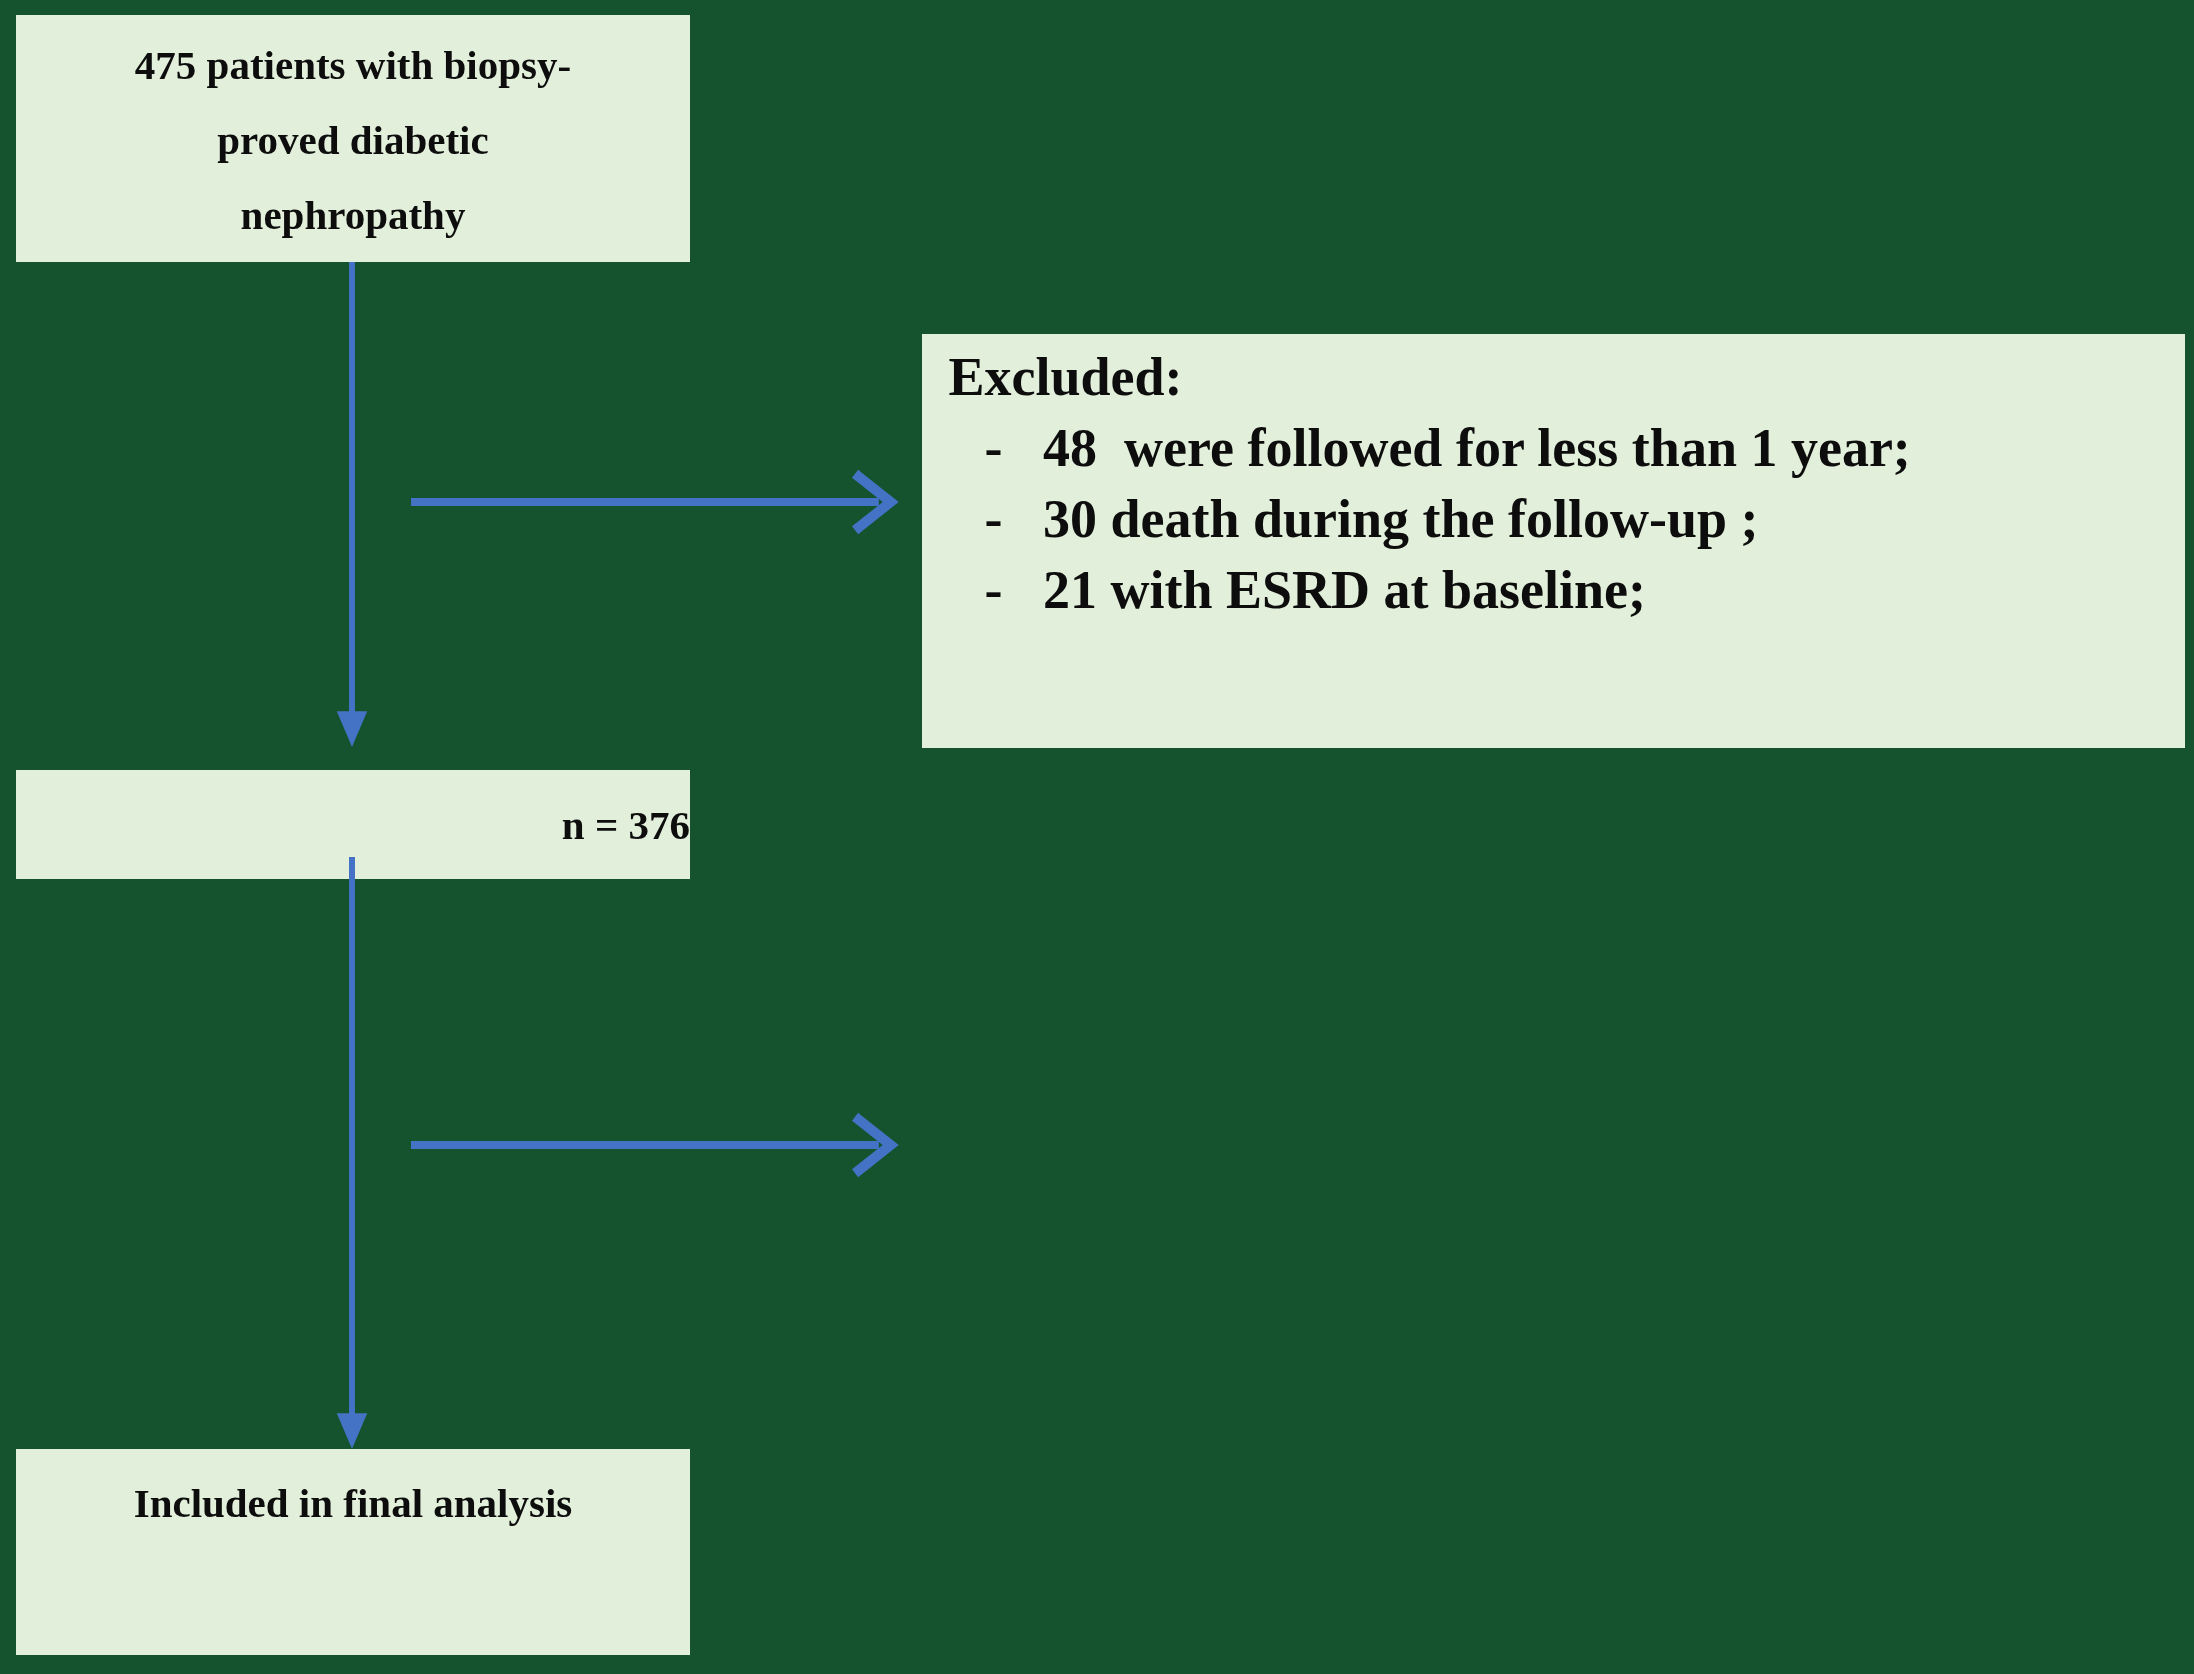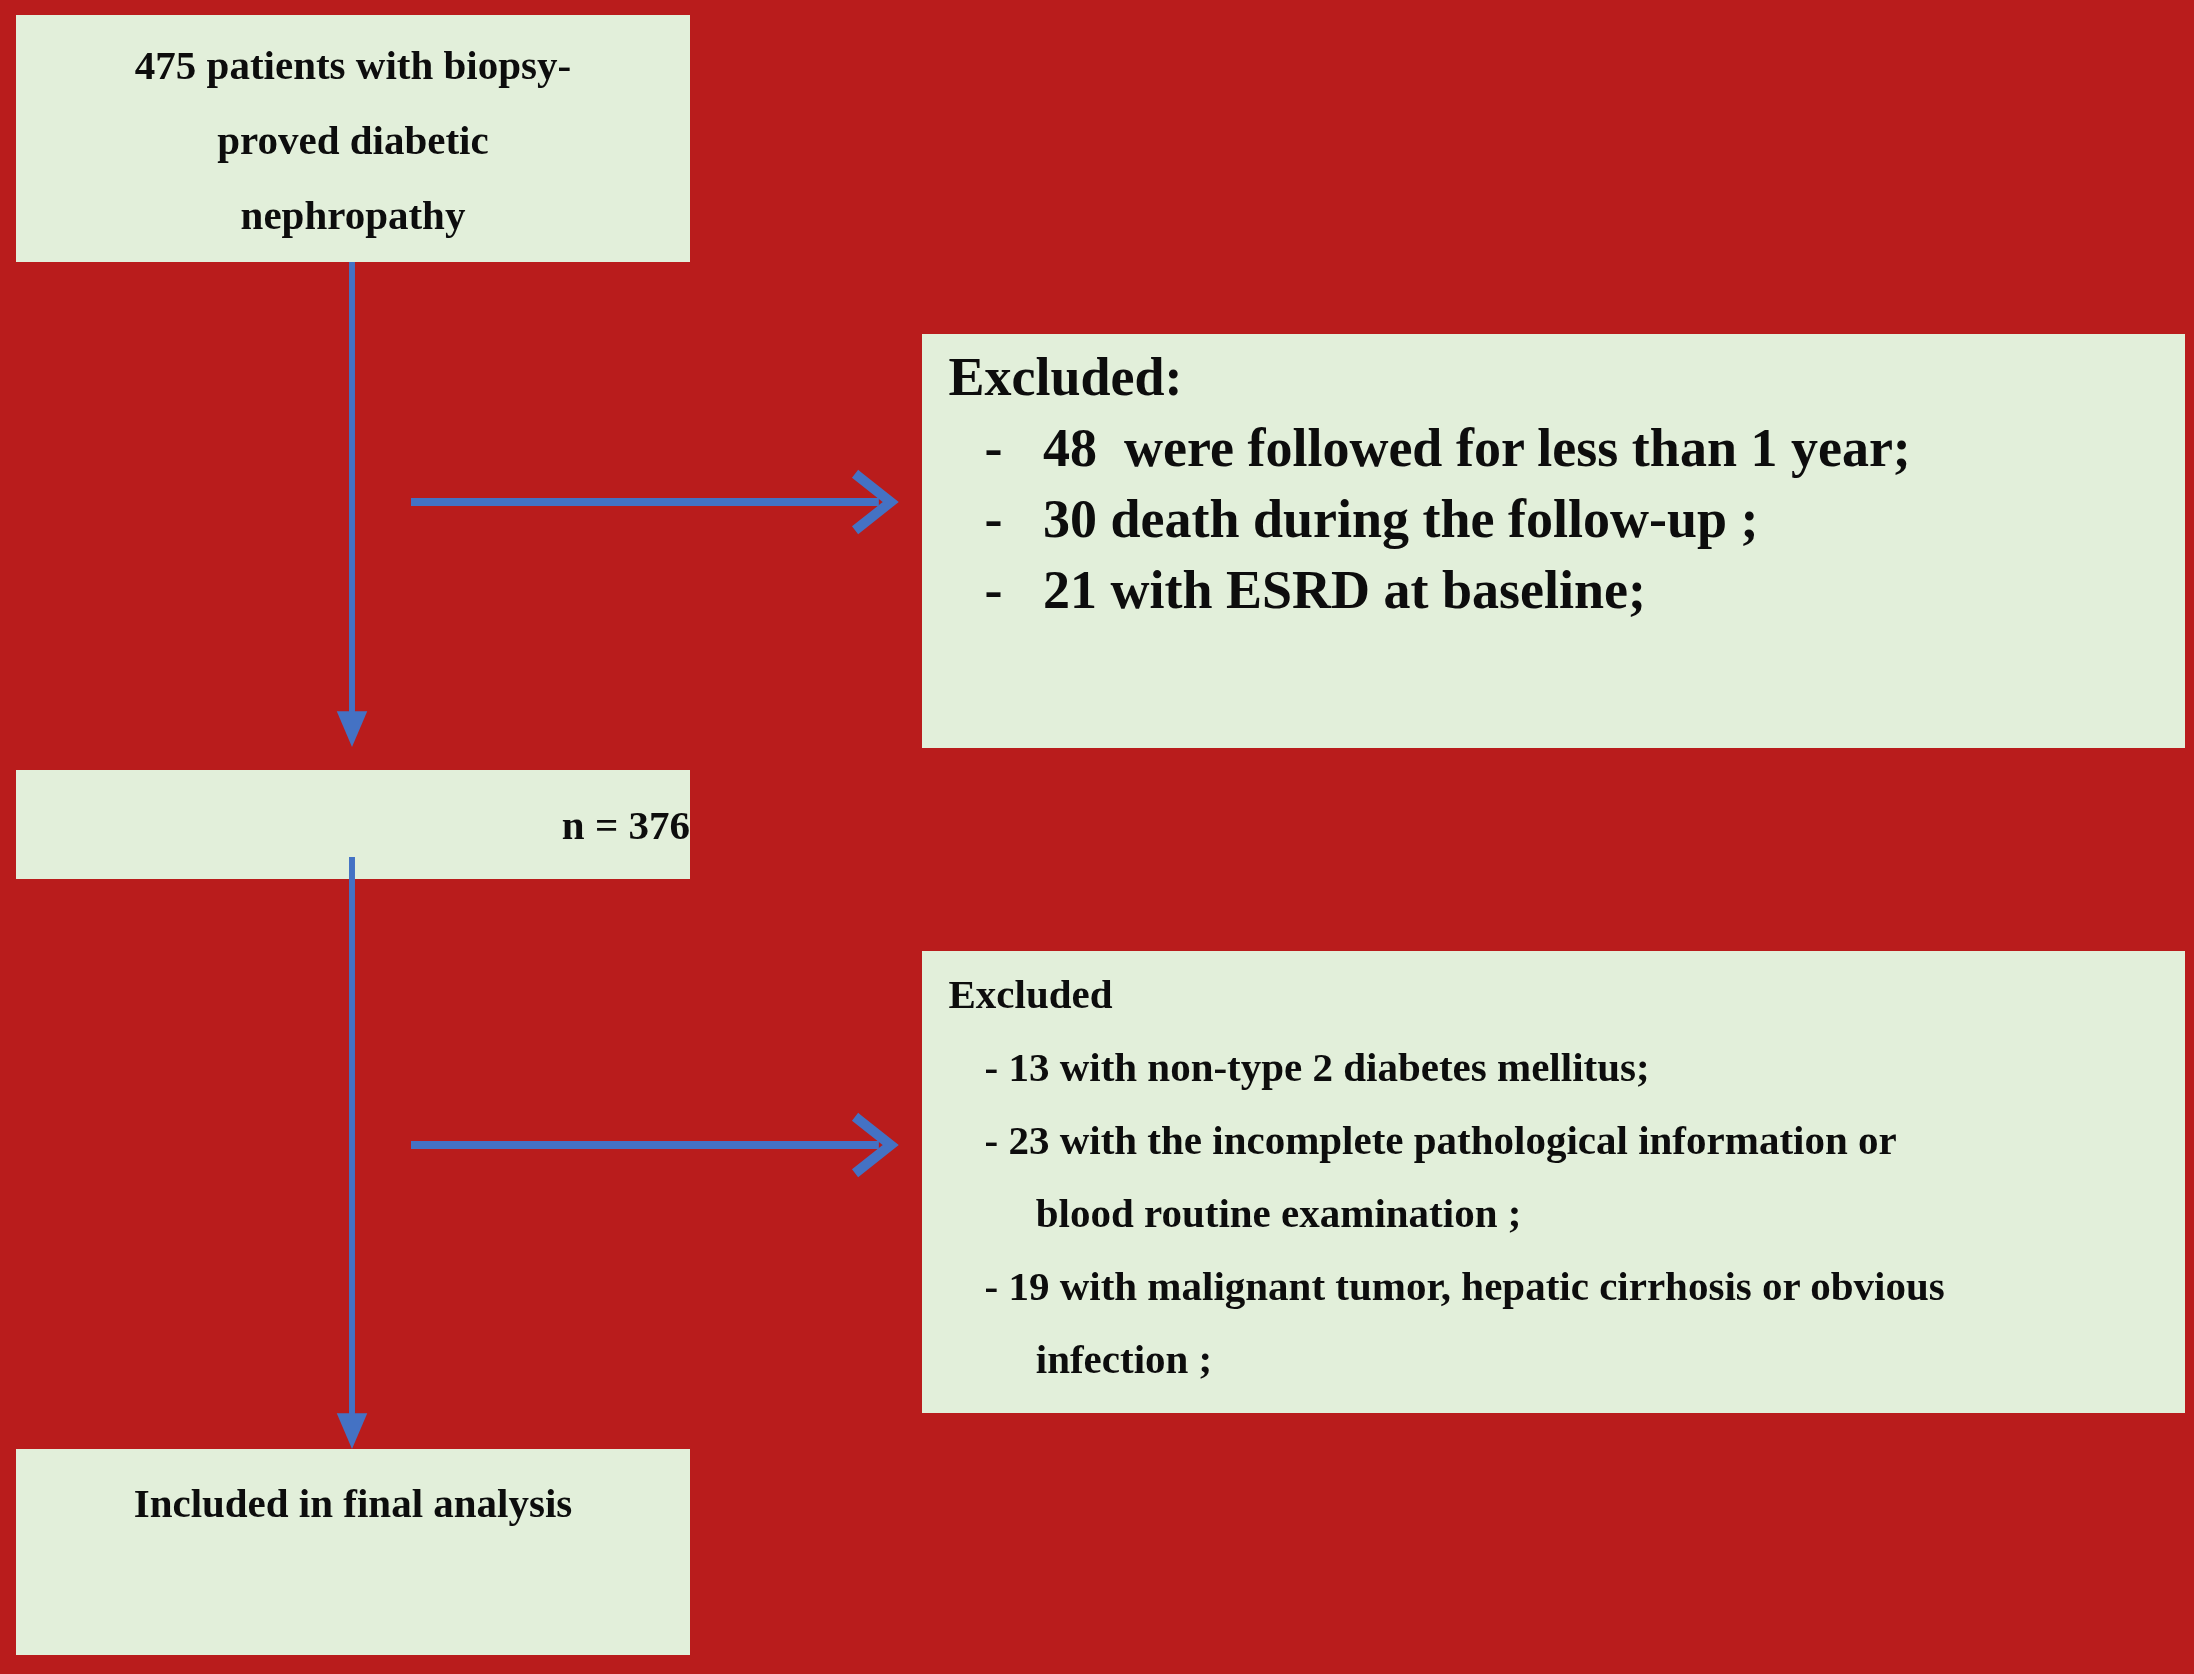"475 patients with biopsy-" .canvas { background: #b91c1c -> #14532d }
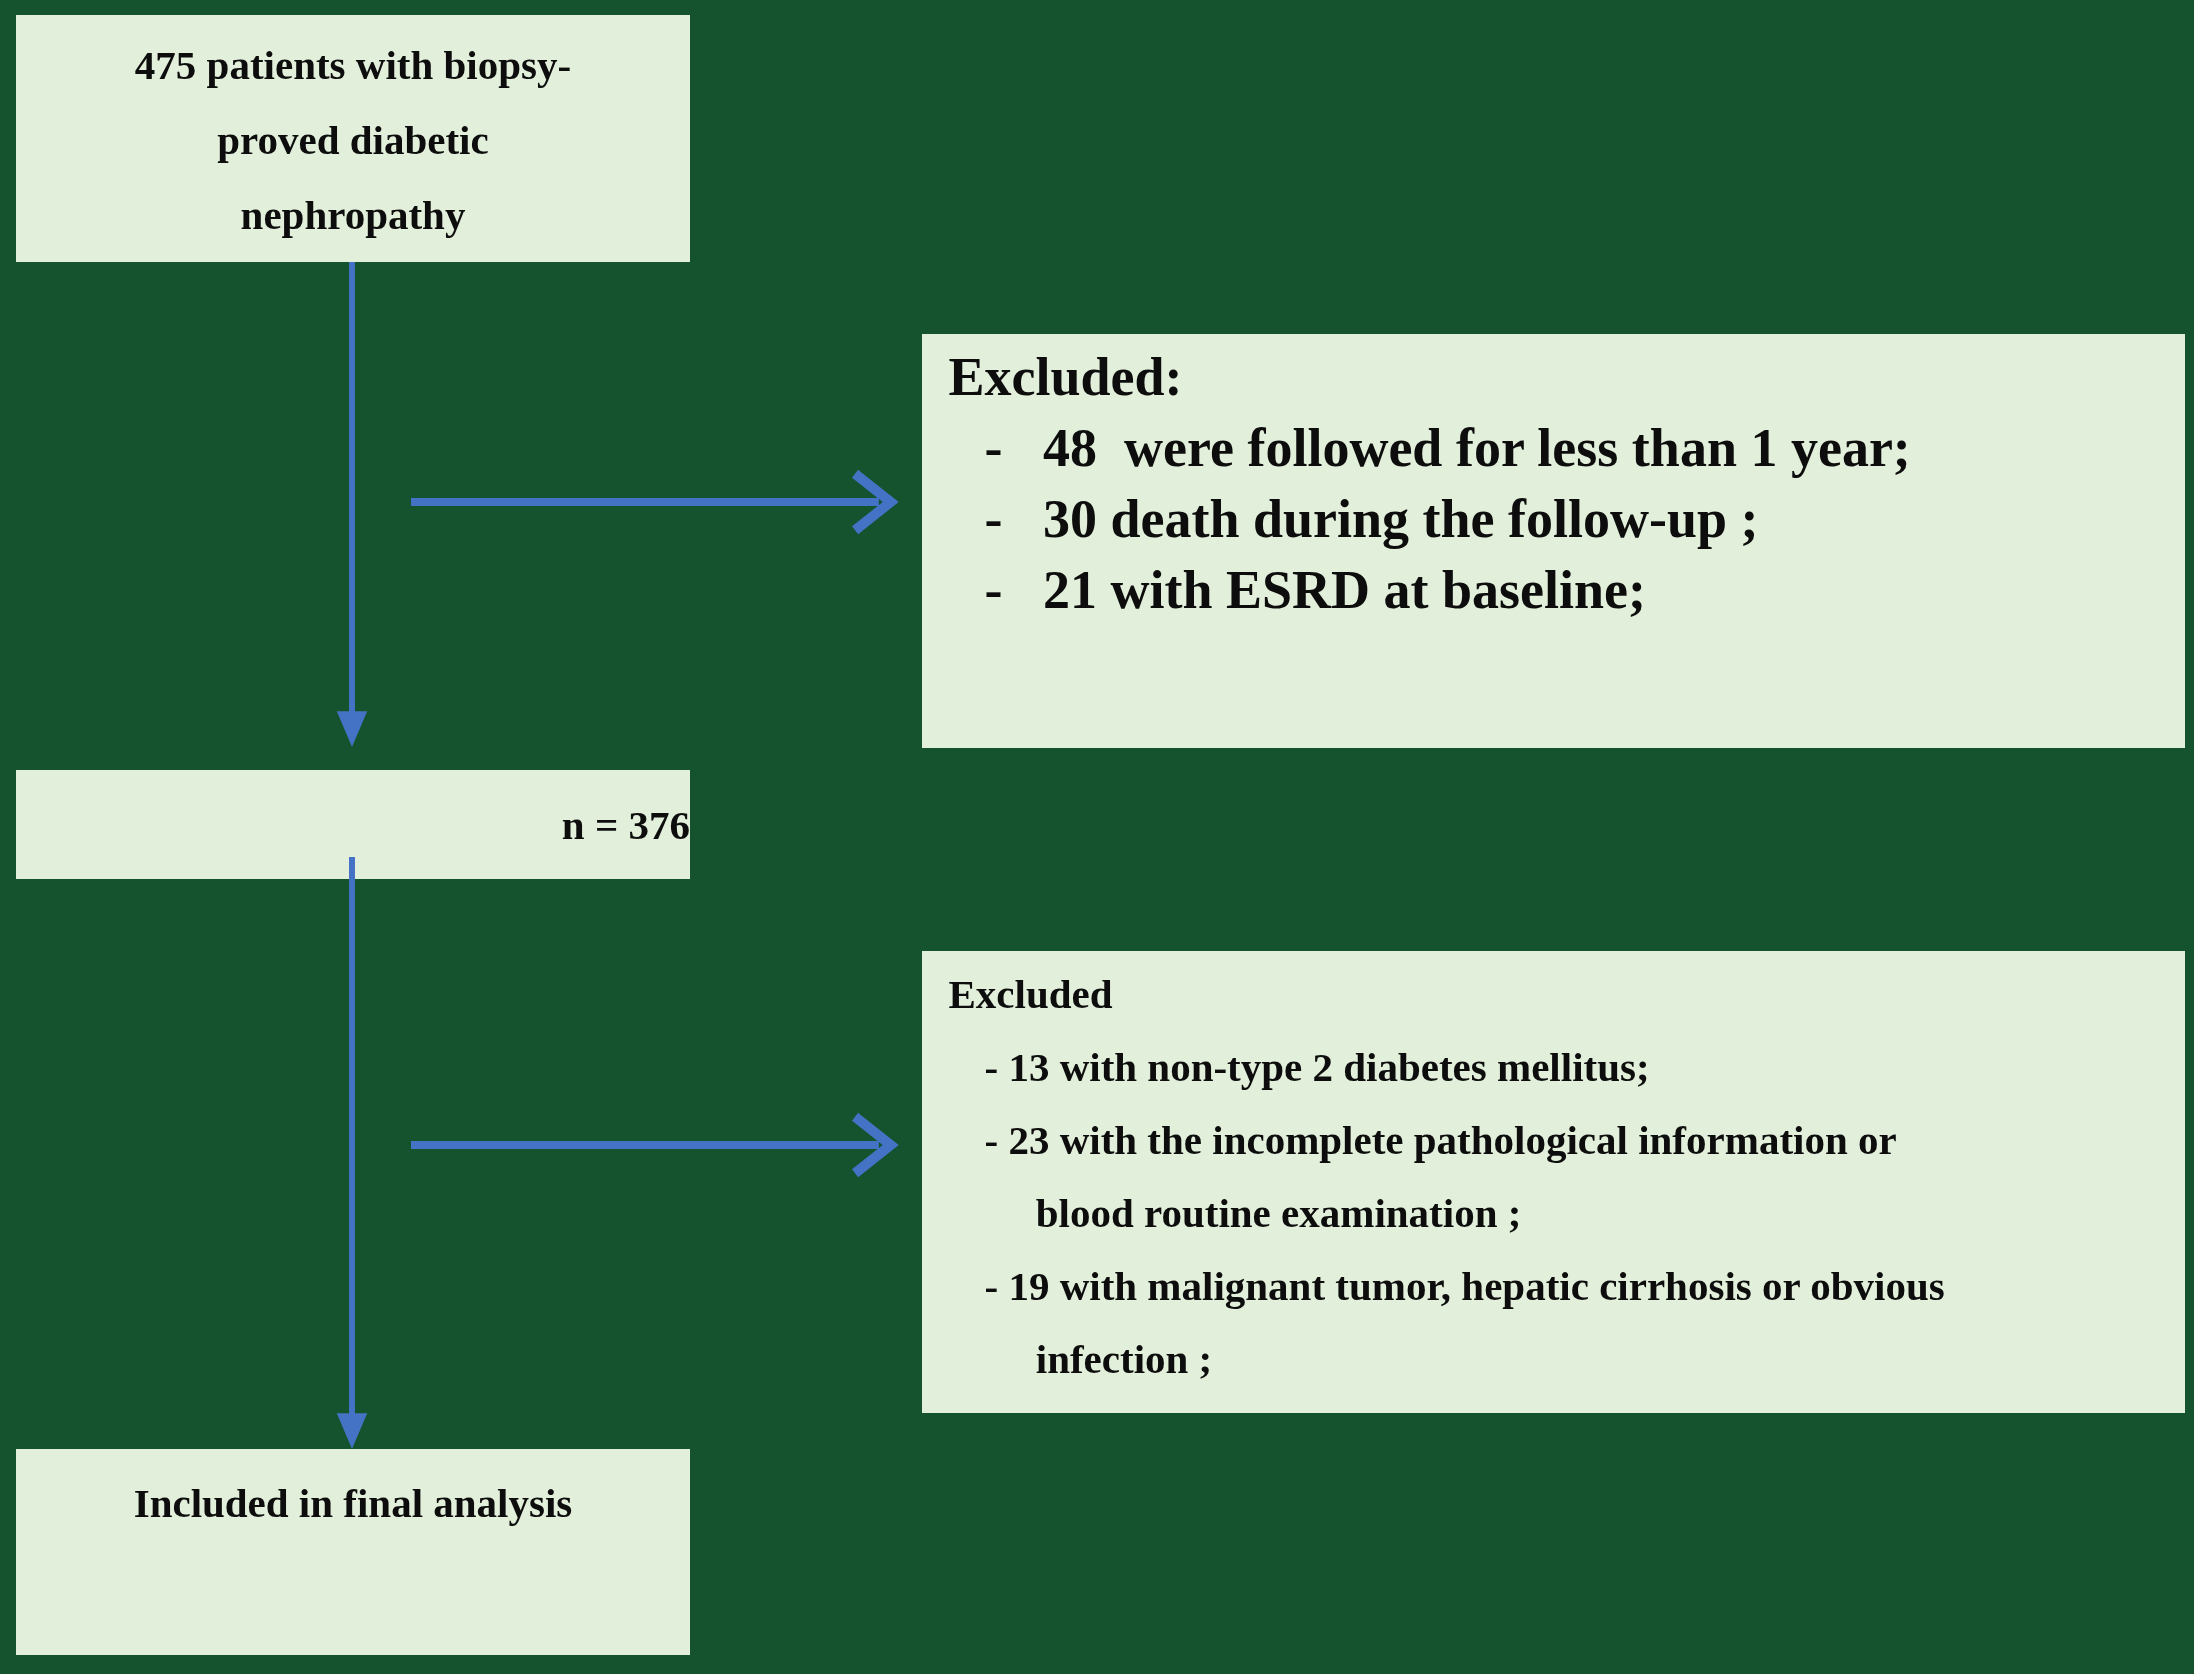"Excluded" div.gbox { html: <div> <div>Excluded</div> <div>- 13 with non-type 2 diabetes mellitus;</div> <div>- 23 with the incomplete pathological information or blood routine examination ;</div> <div>- 19 with malignant tumor, hepatic cirrhosis or obvious infection ;</div> </div> -> none }
